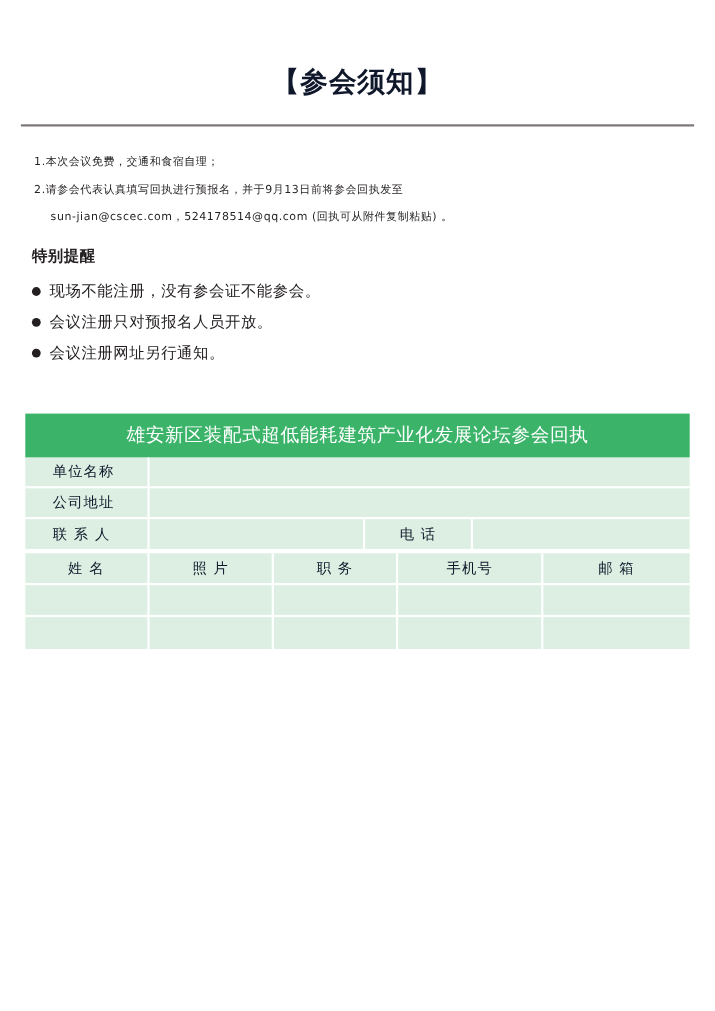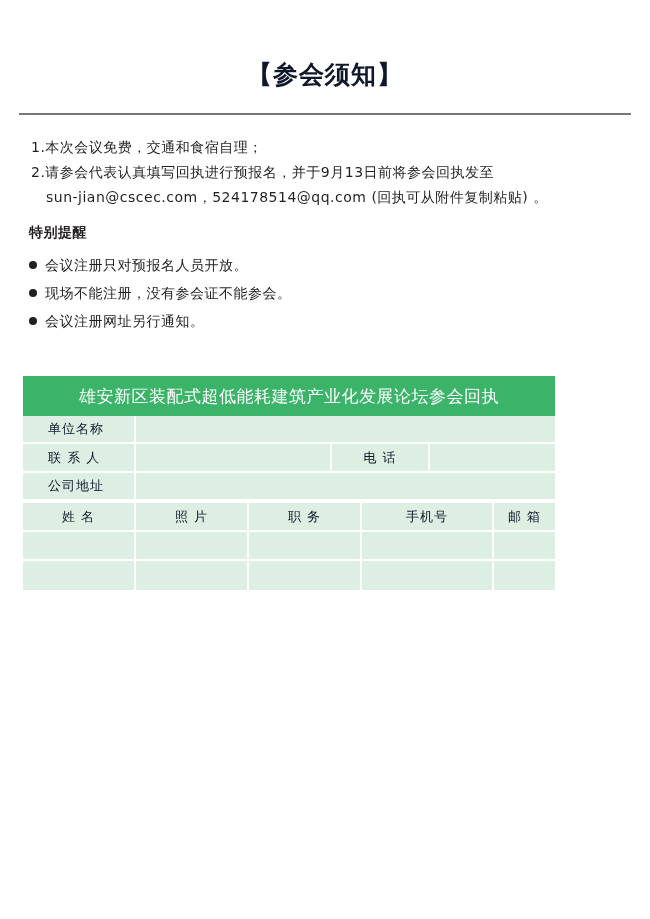"1.本次会议免费，交通和食宿自理；" .notes { font-size: 14px -> 10px }
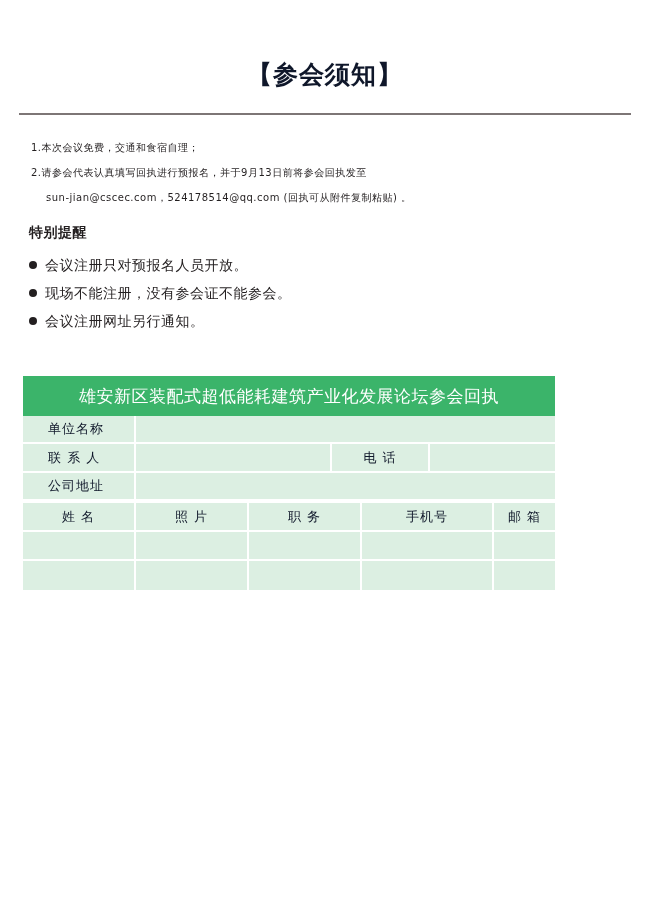"会议注册只对预报名人员开放。" li { order: before "现场不能注册，没有参会证不能参会。" -> after "现场不能注册，没有参会证不能参会。" }
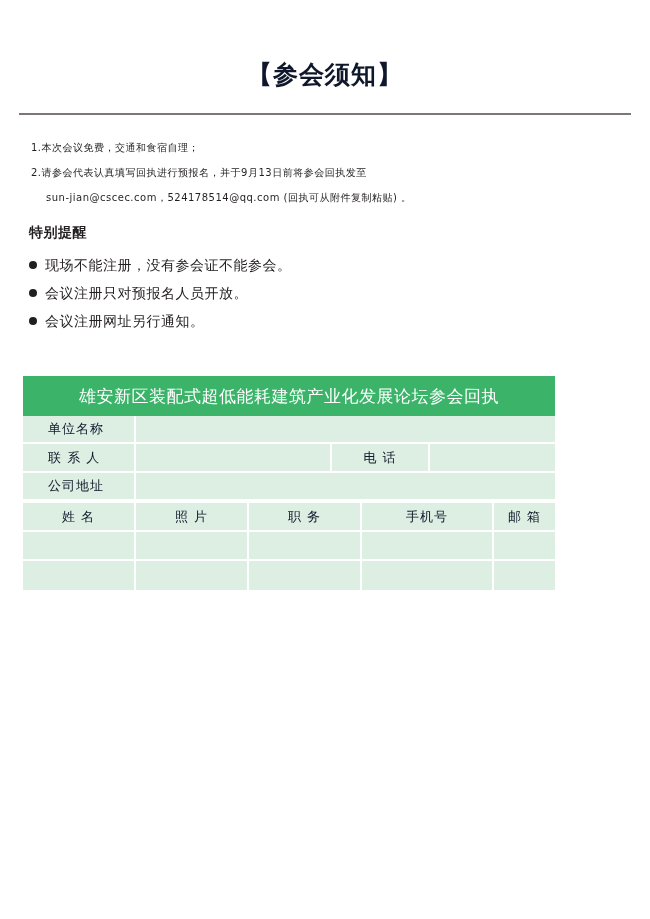"雄安新区装配式超低能耗建筑产业化发展论坛参会回执" .form { width: 532px -> 604px }
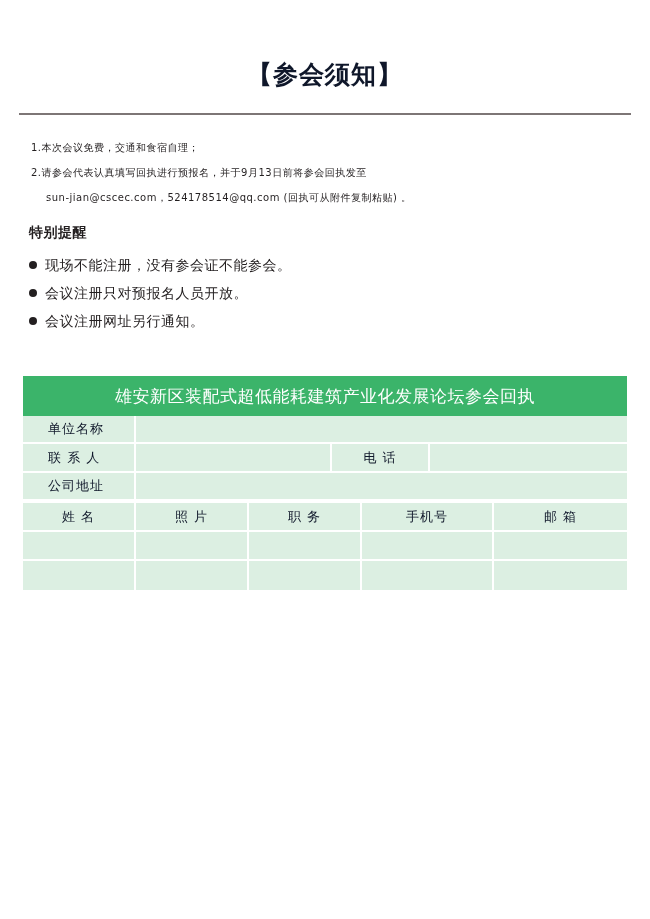"联 系 人" div.row { order: before "公司地址" -> after "公司地址" }
